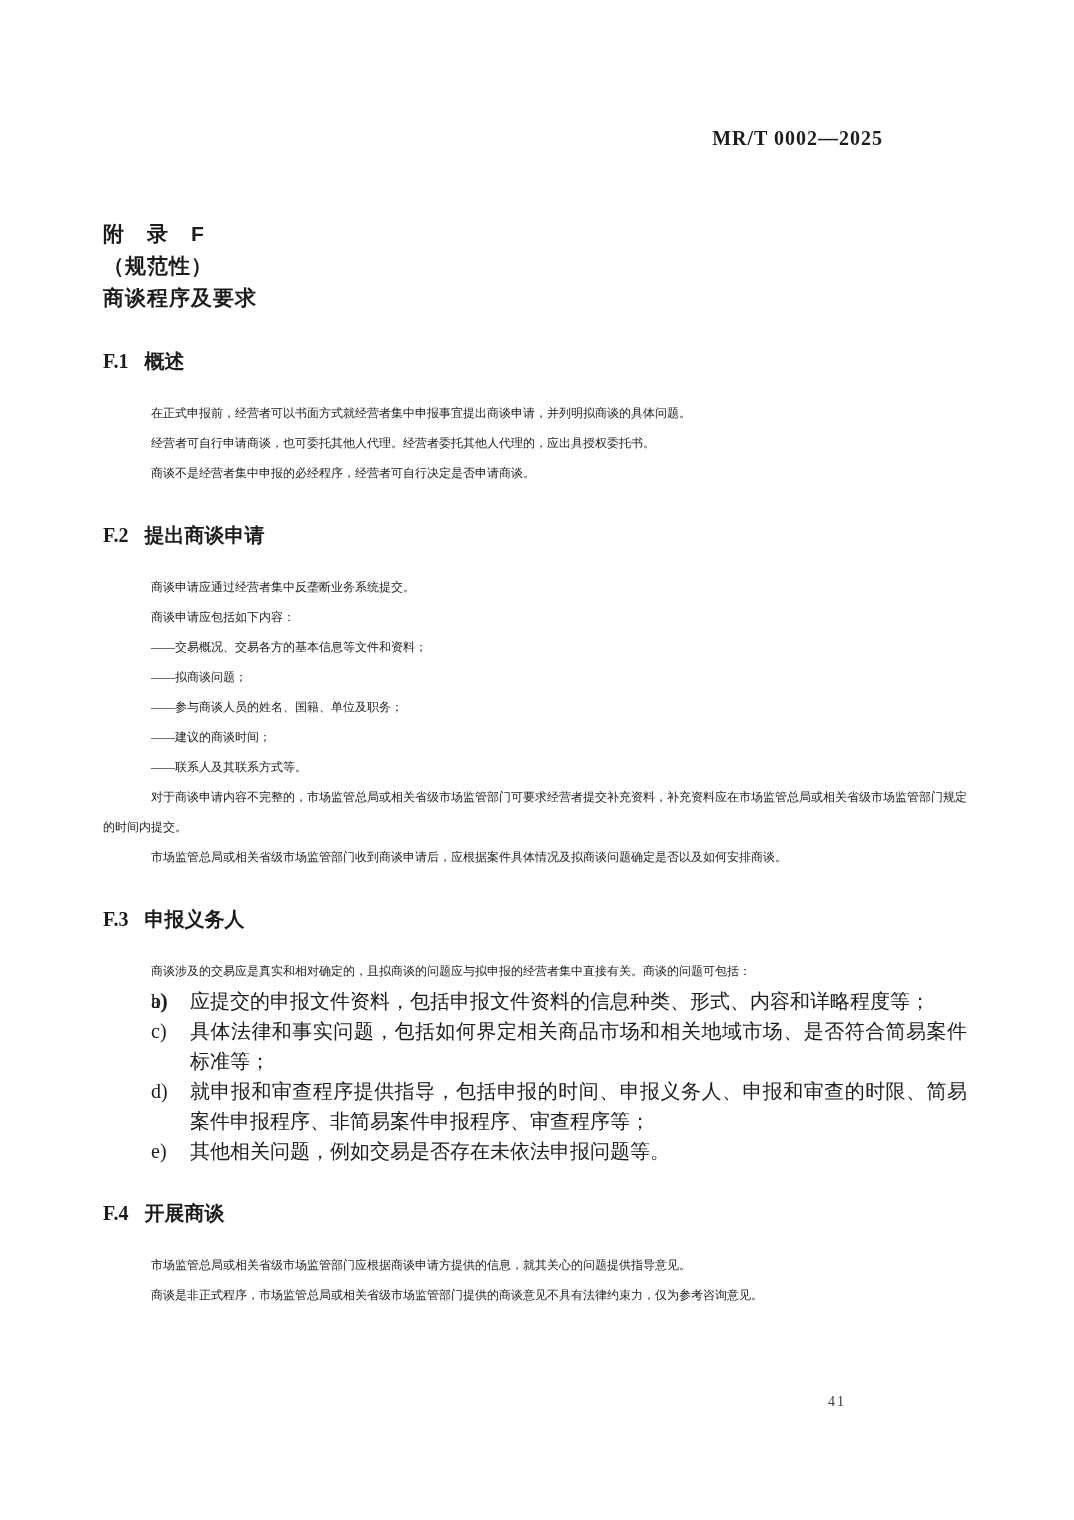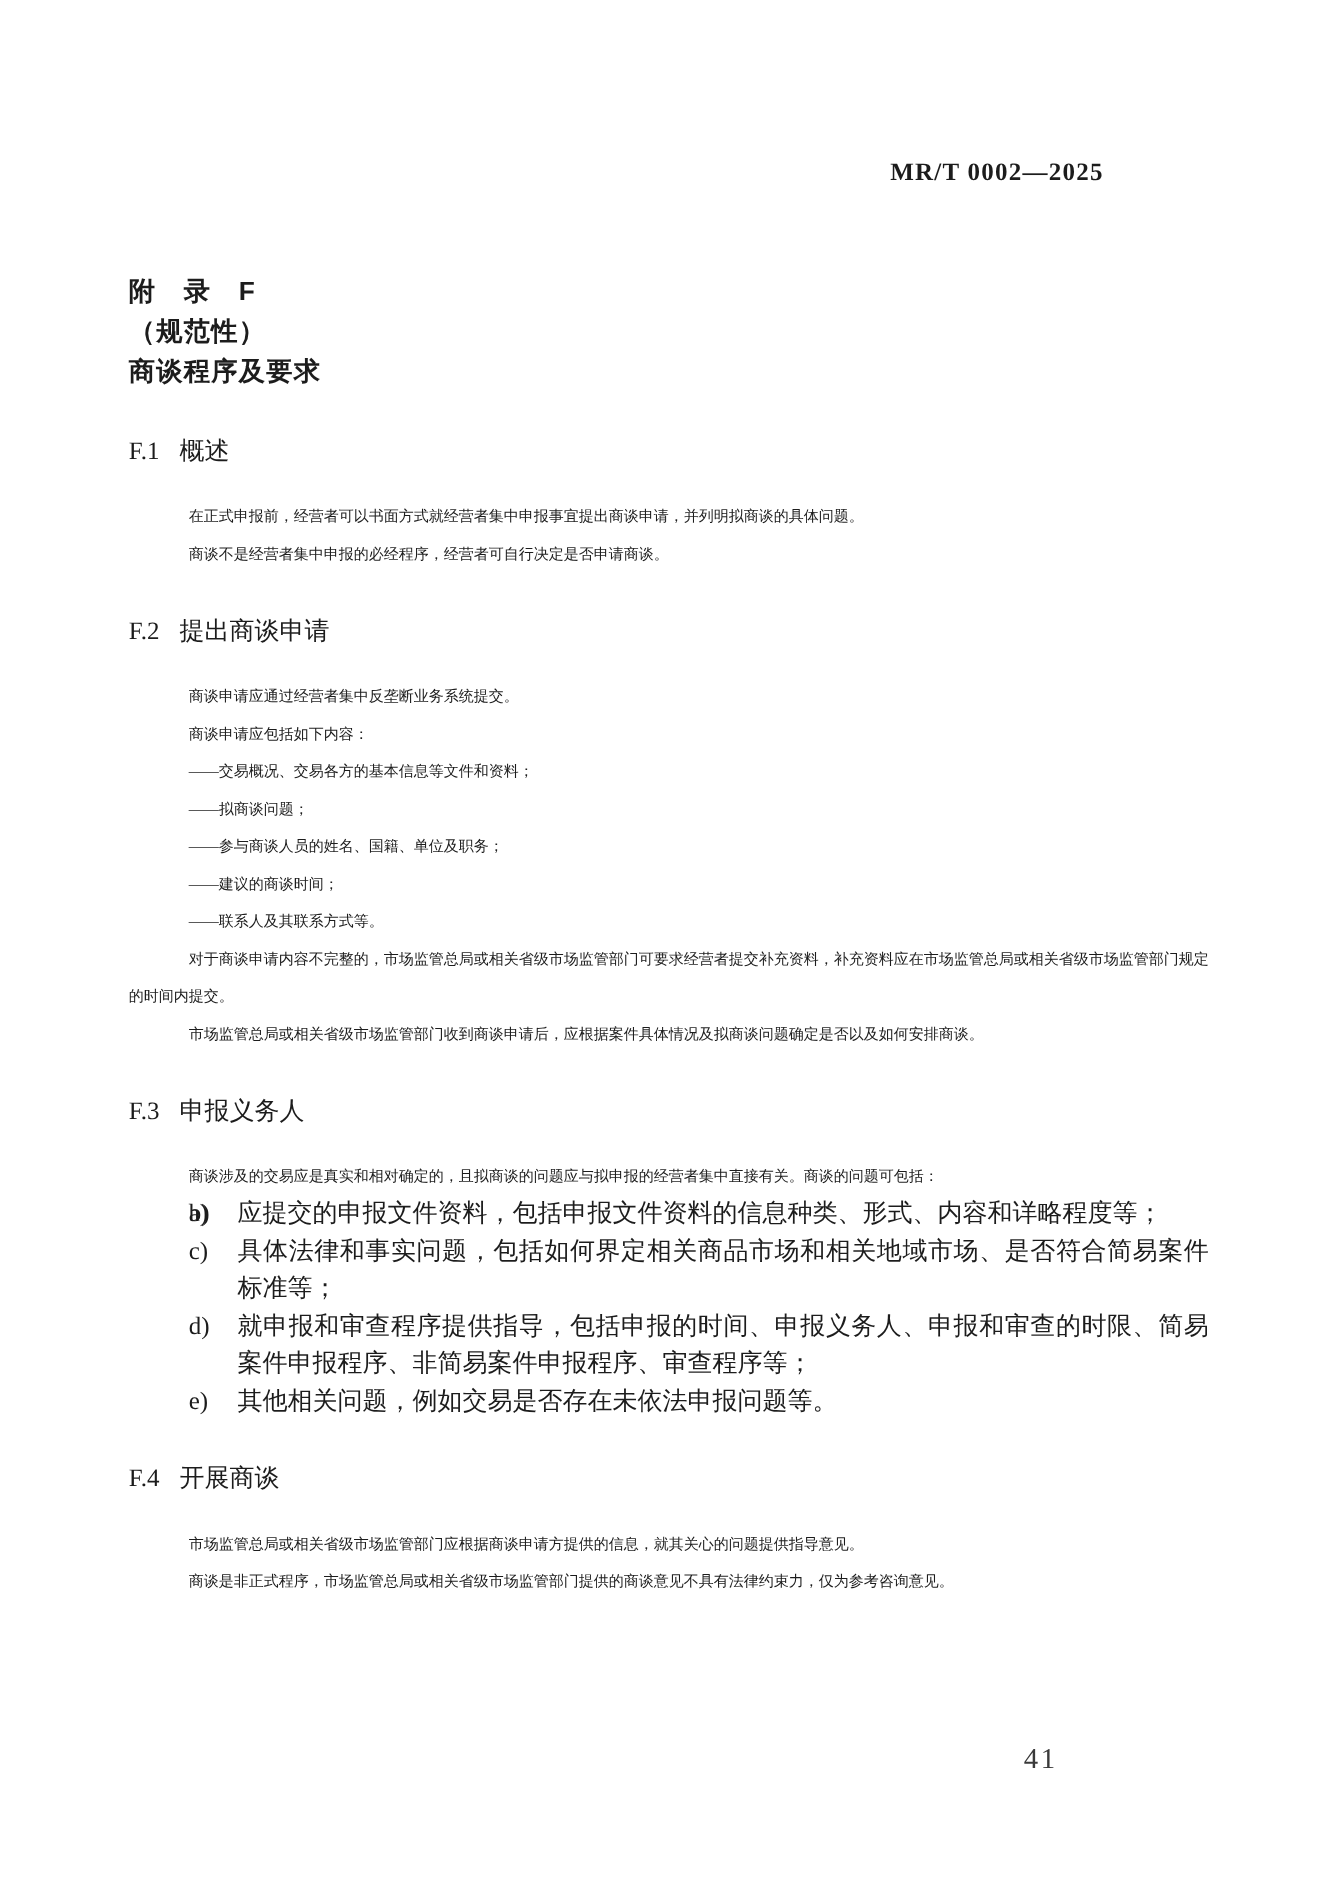"F.1 概述" .section-heading { font-weight: 400 -> 700 }
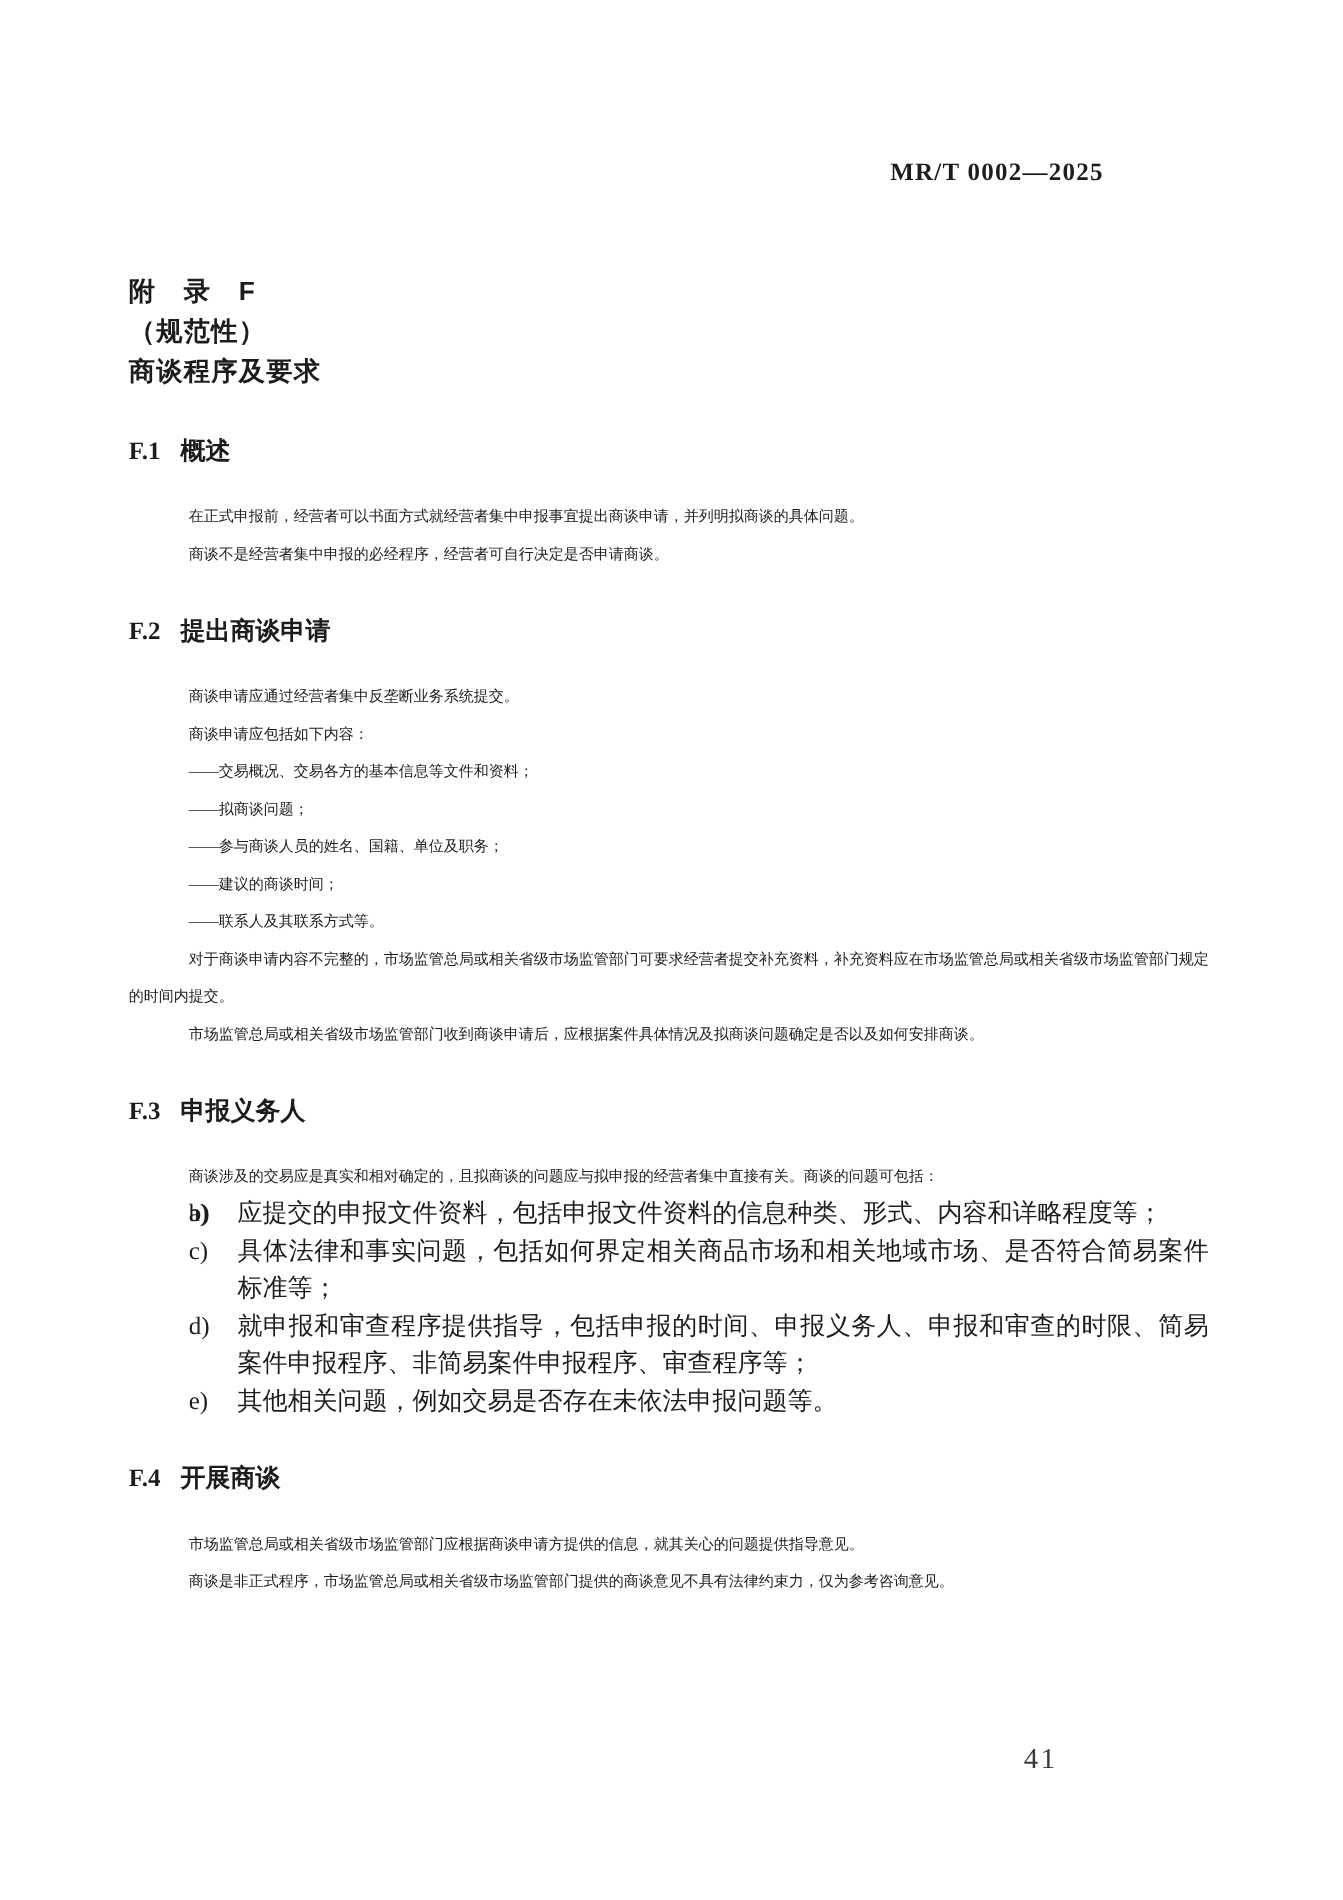"经营者可自行申请商谈，也可委托其他人代理。经营者委托其他人代理的，应出具授权委托" p.para { html: none -> <p>经营者可自行申请商谈，也可委托其他人代理。经营者委托其他人代理的，应出具授权委托书。</p> }
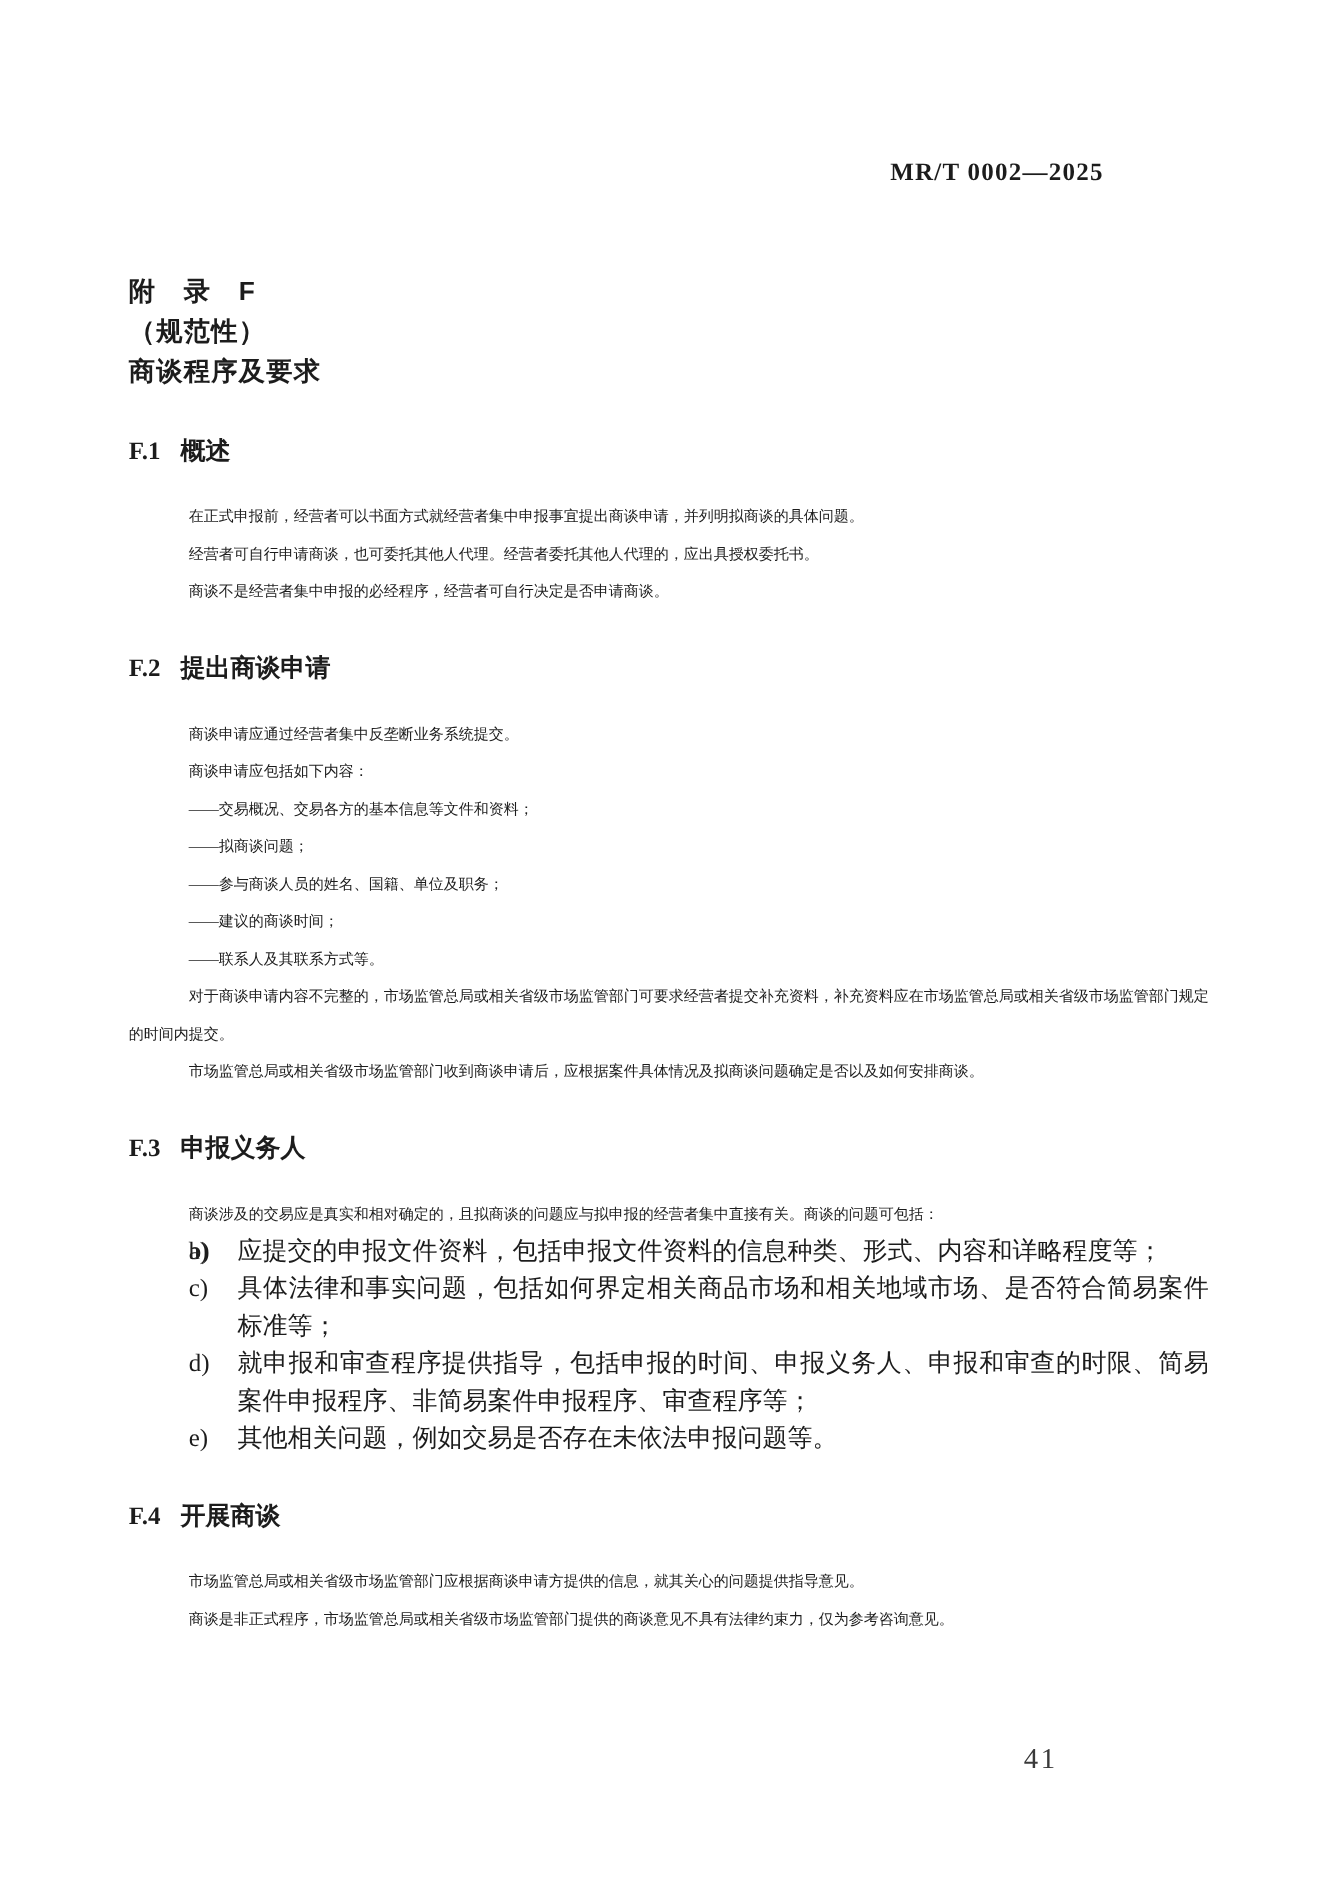"41" .page-number { font-size: 23px -> 14px }
